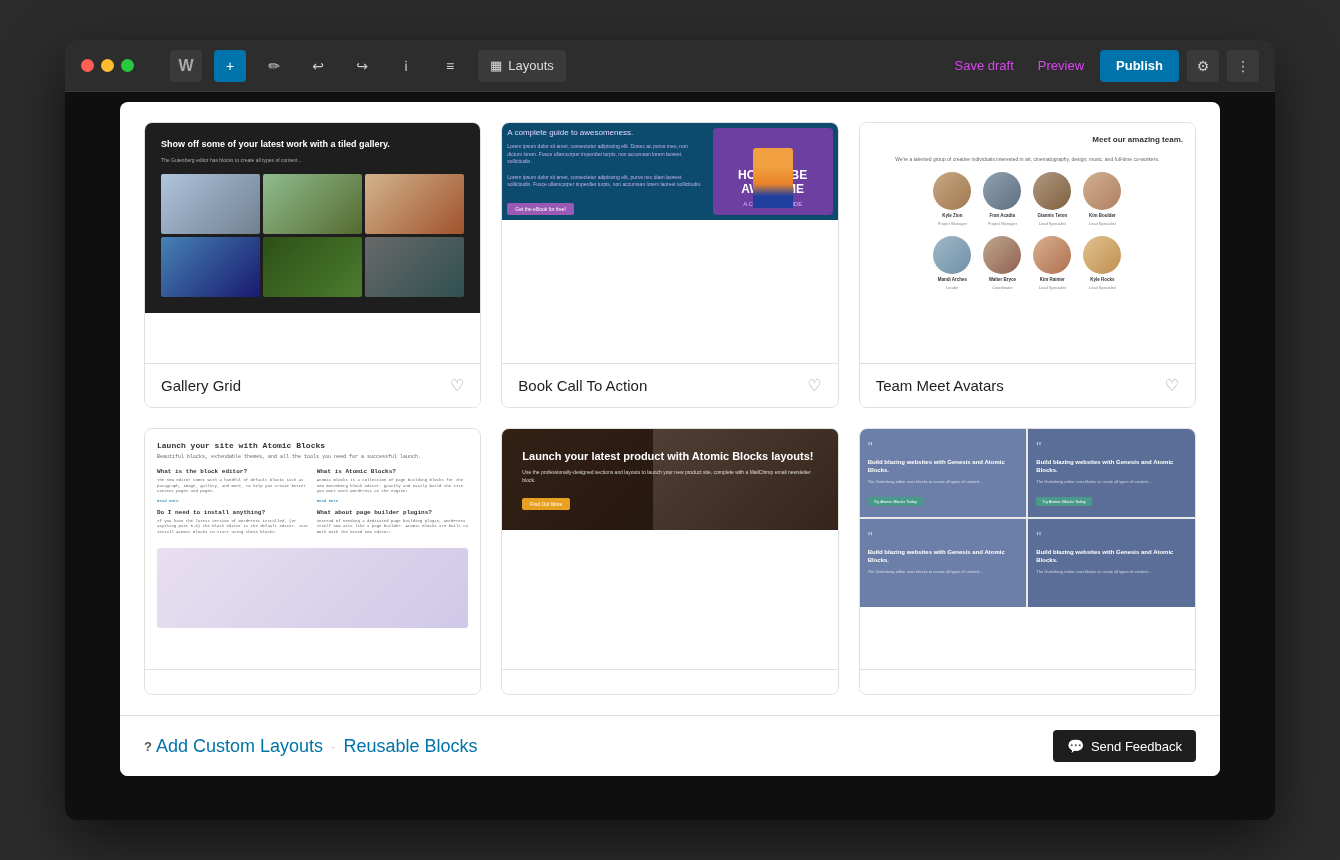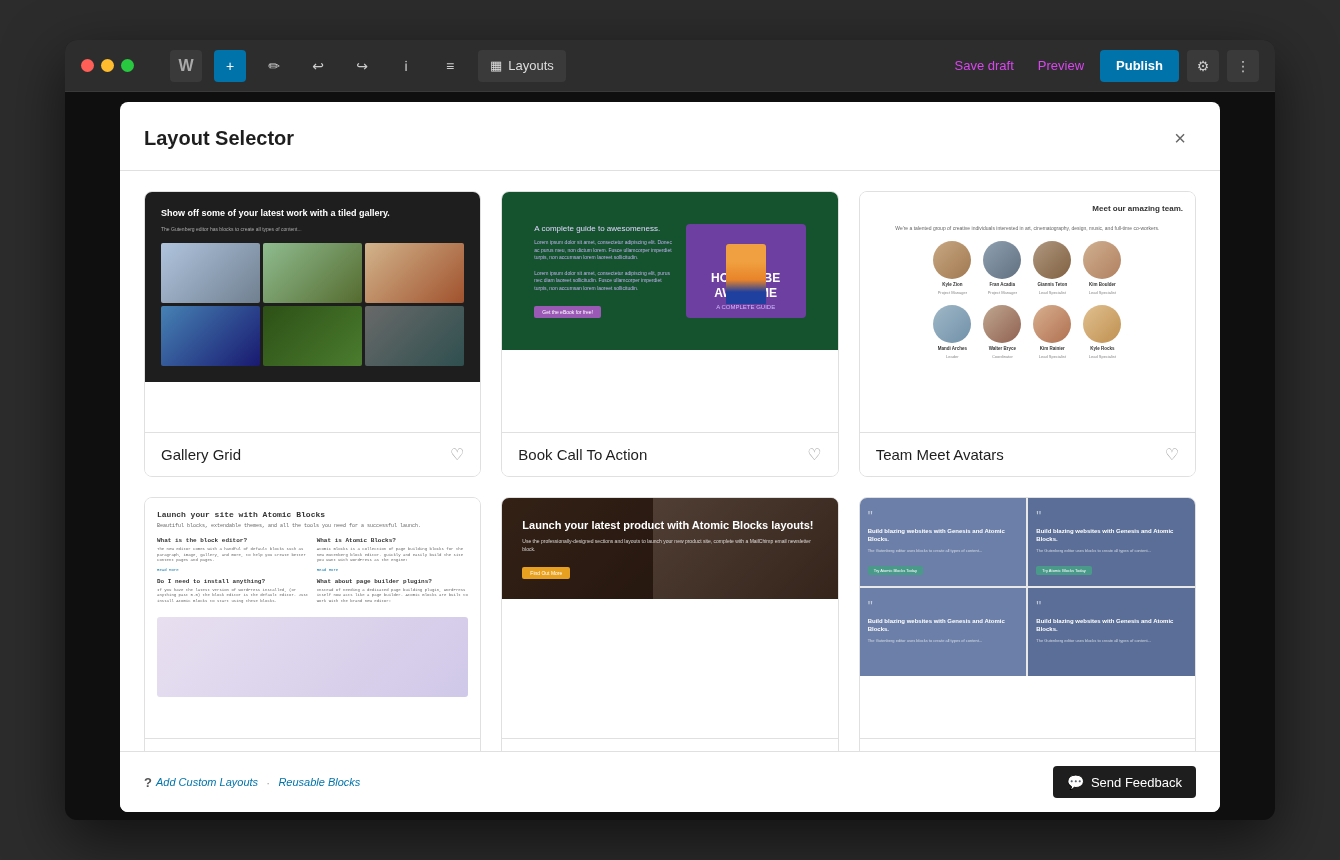"Layout Selector" div.modal-header { html: <div> <h2>Layout Selector</h2> <button> <span>×</span> </button> </div> -> none }
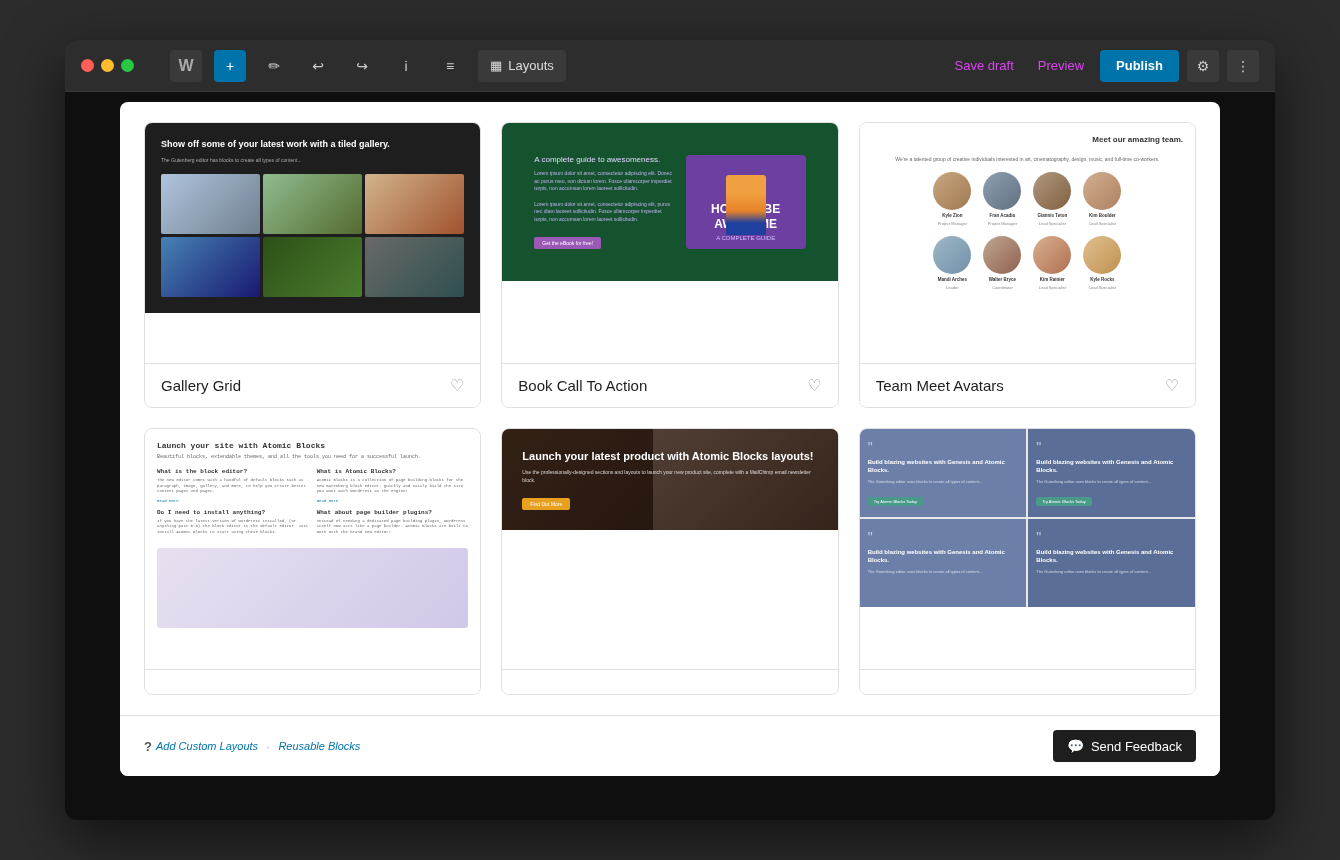"A complete guide to awesomeness." .preview-book { background: #14532d -> #0c4a6e; padding: 32px -> 5px }
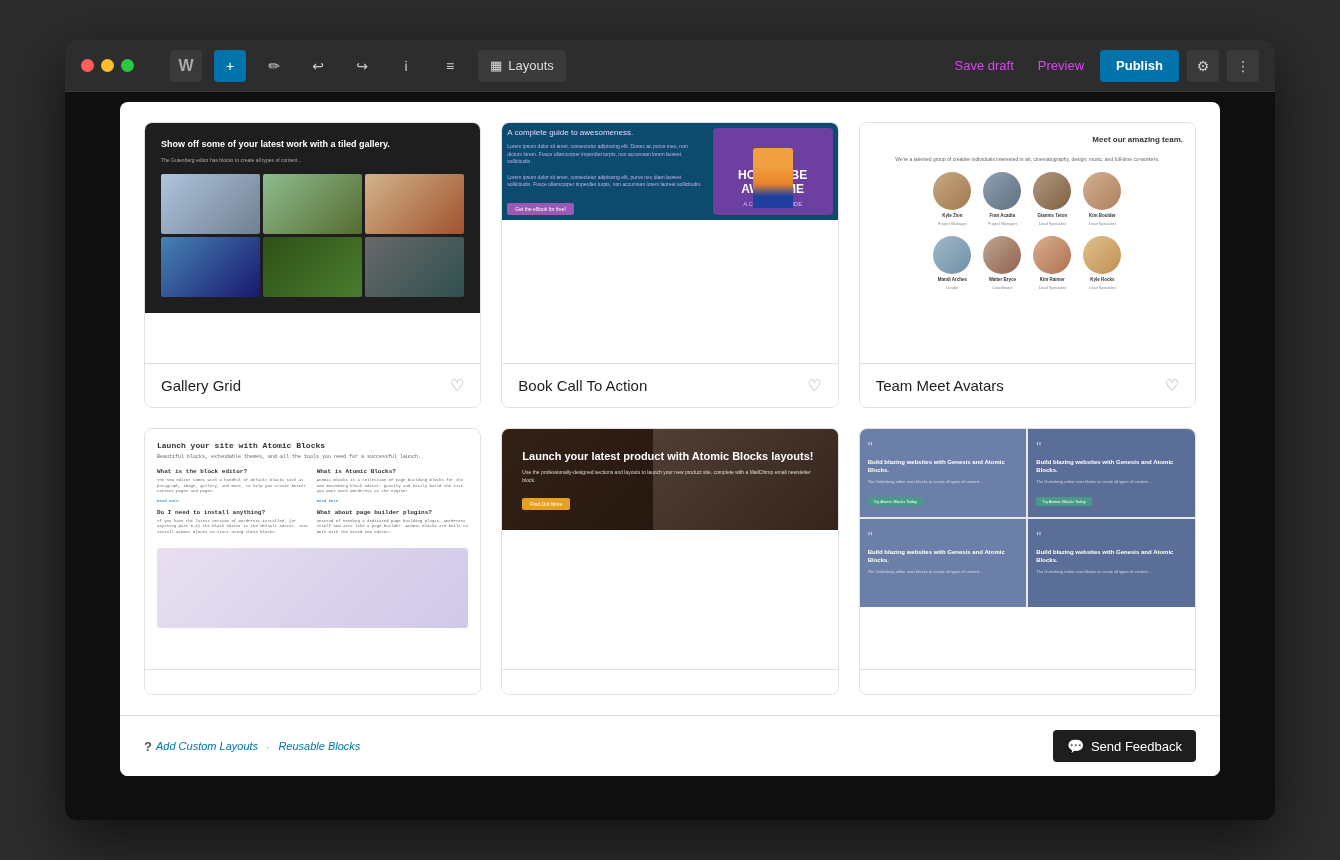"Add Custom Layouts" .footer-link { font-size: 11px -> 18px; font-style: italic -> none }
